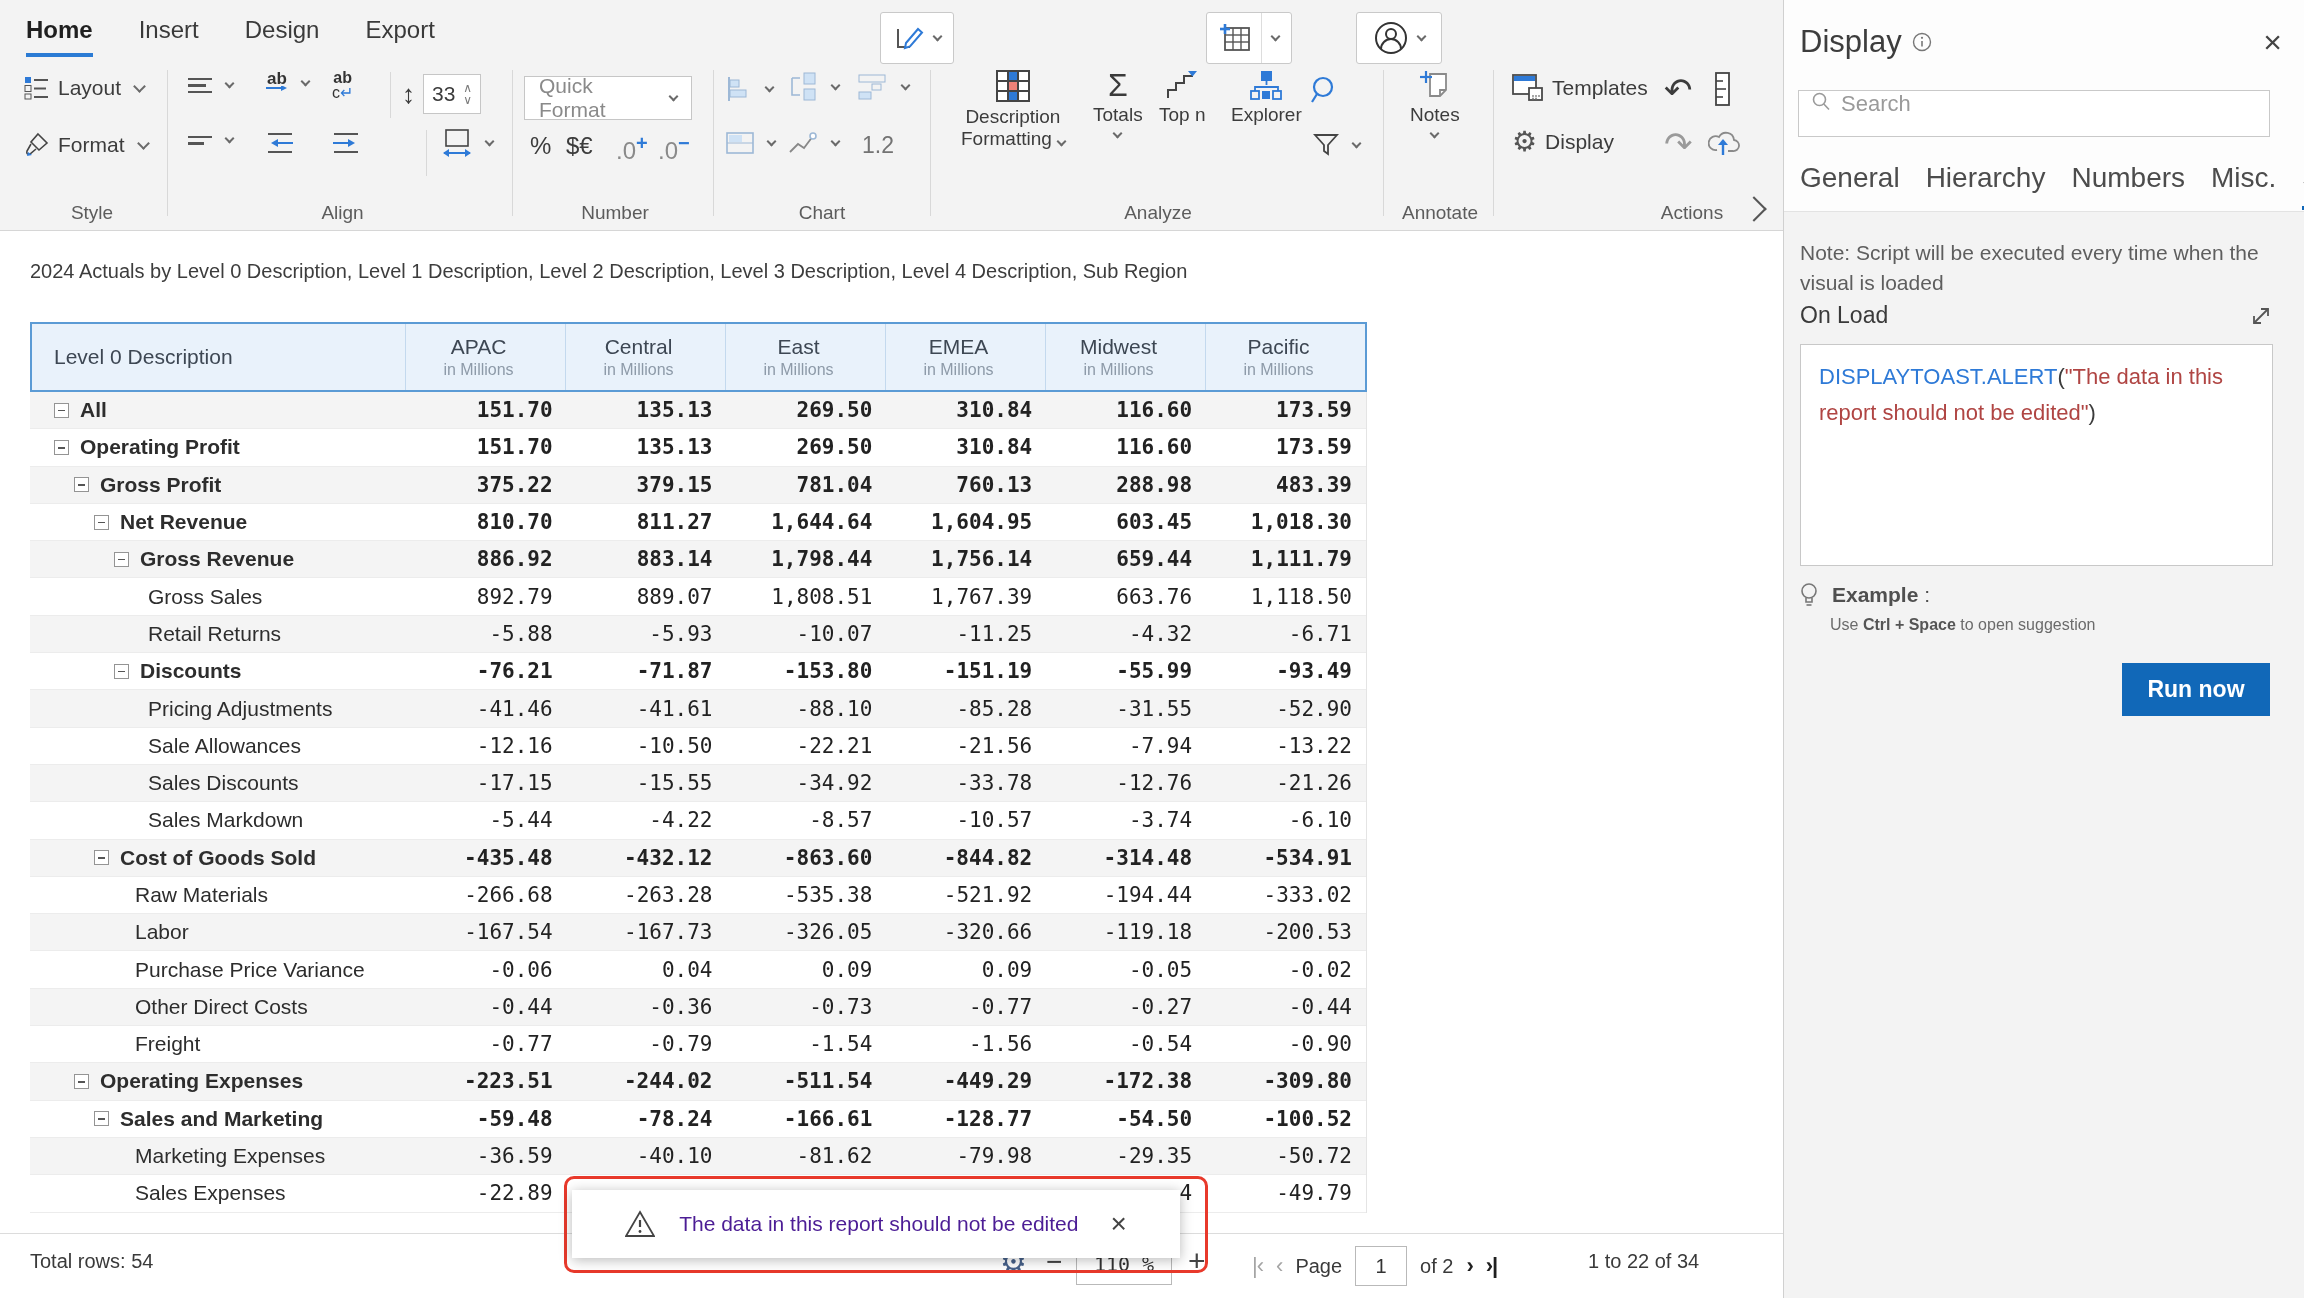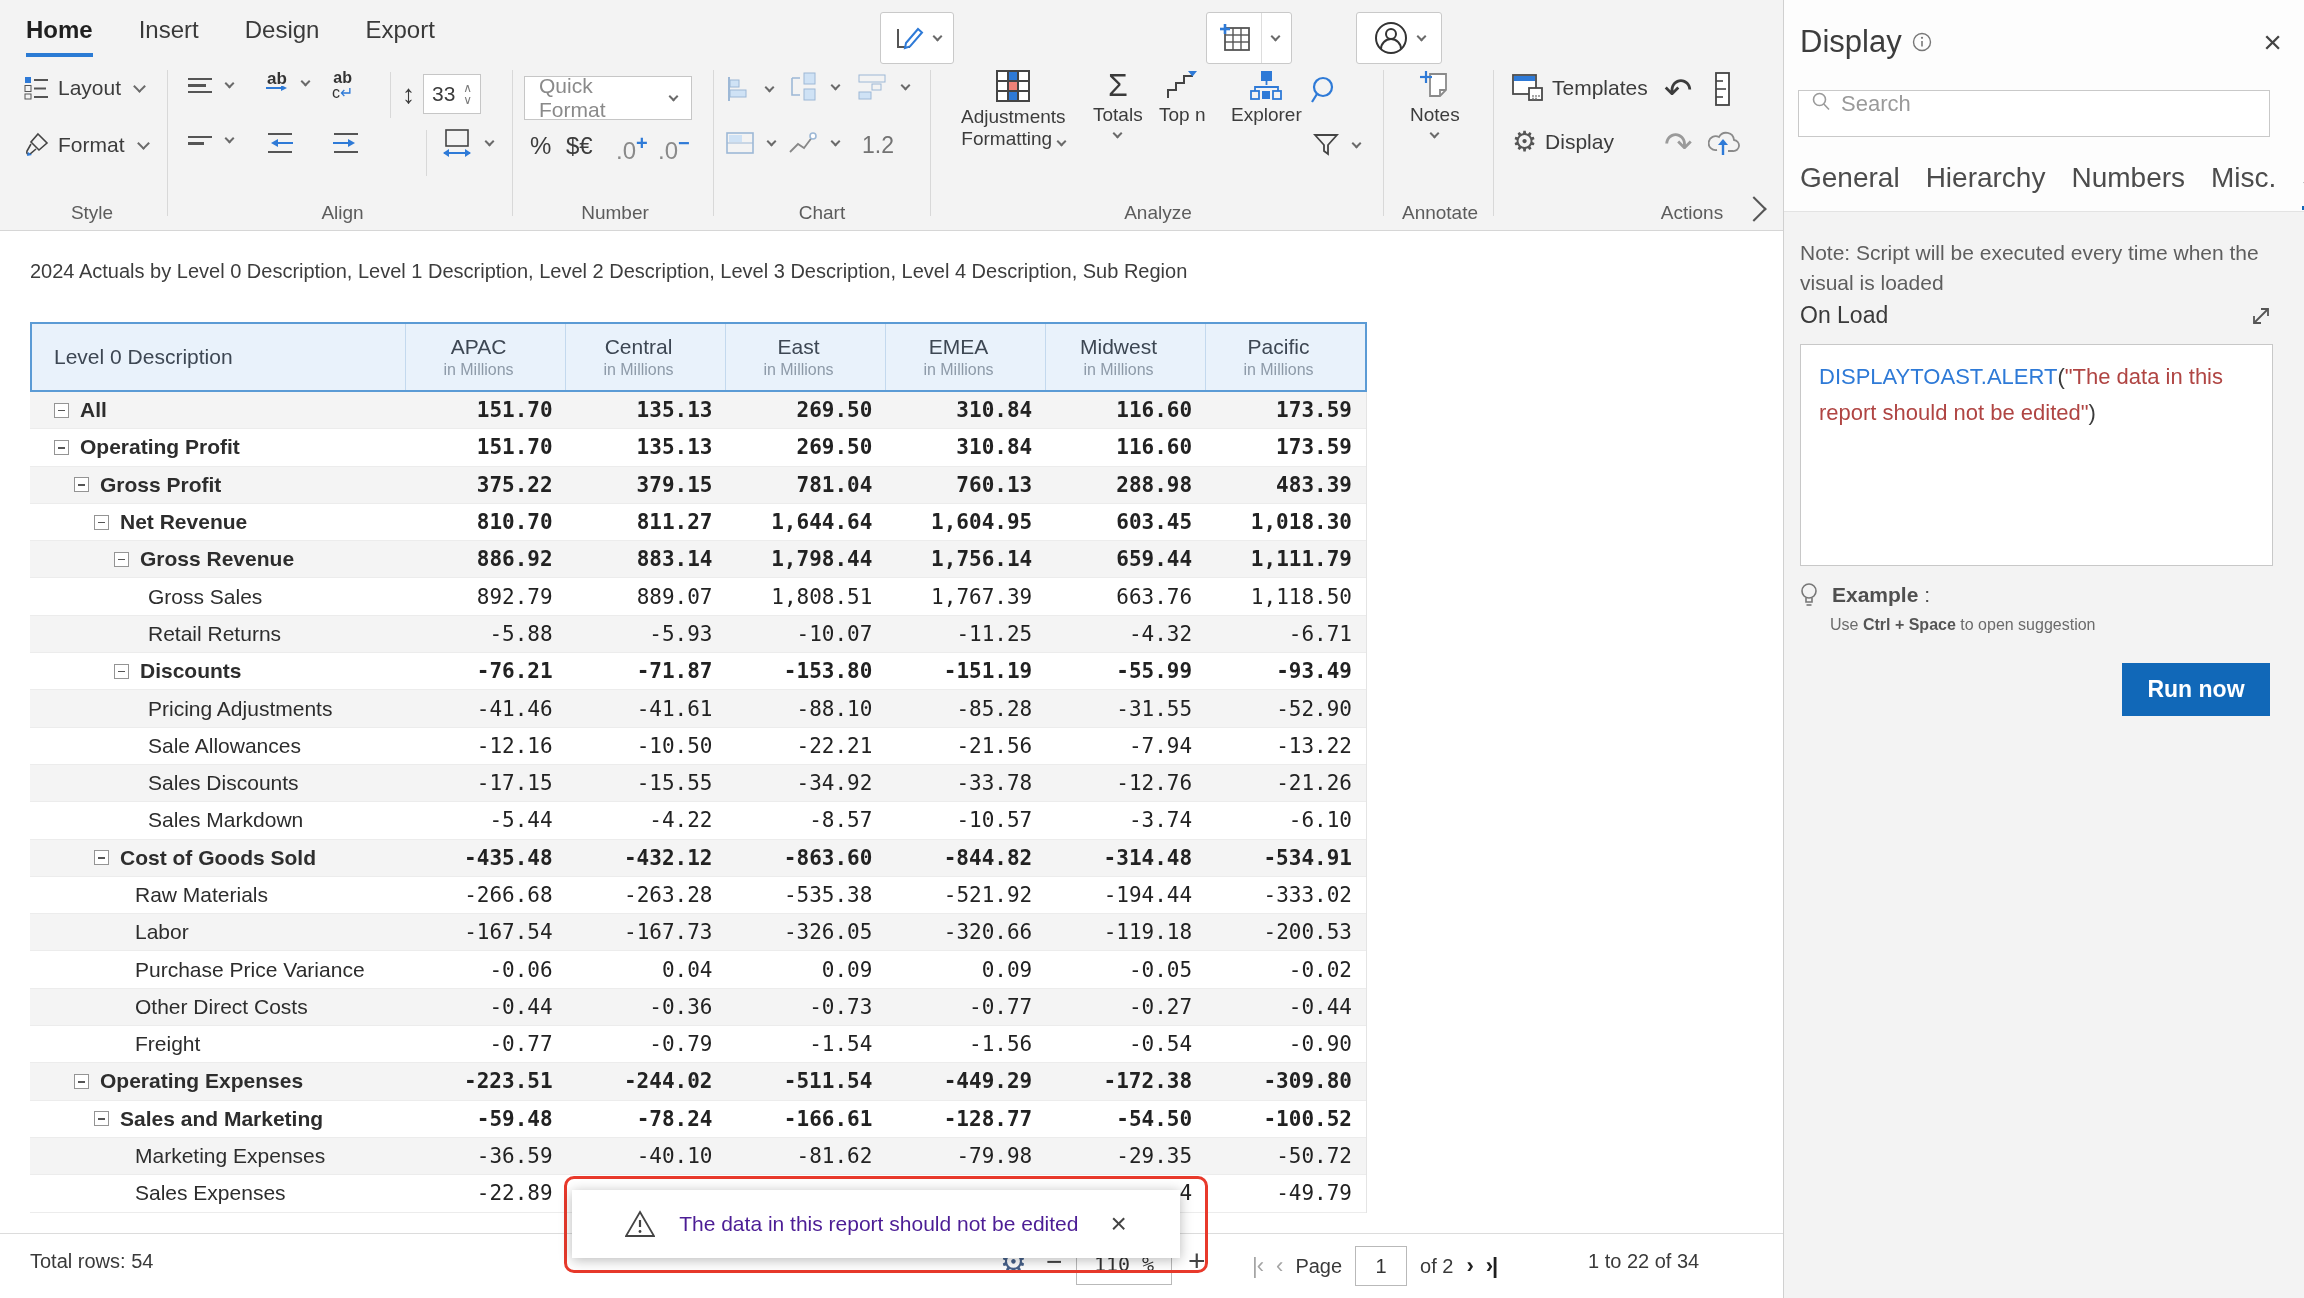"Adjustments" span { text: Adjustments -> Description }
